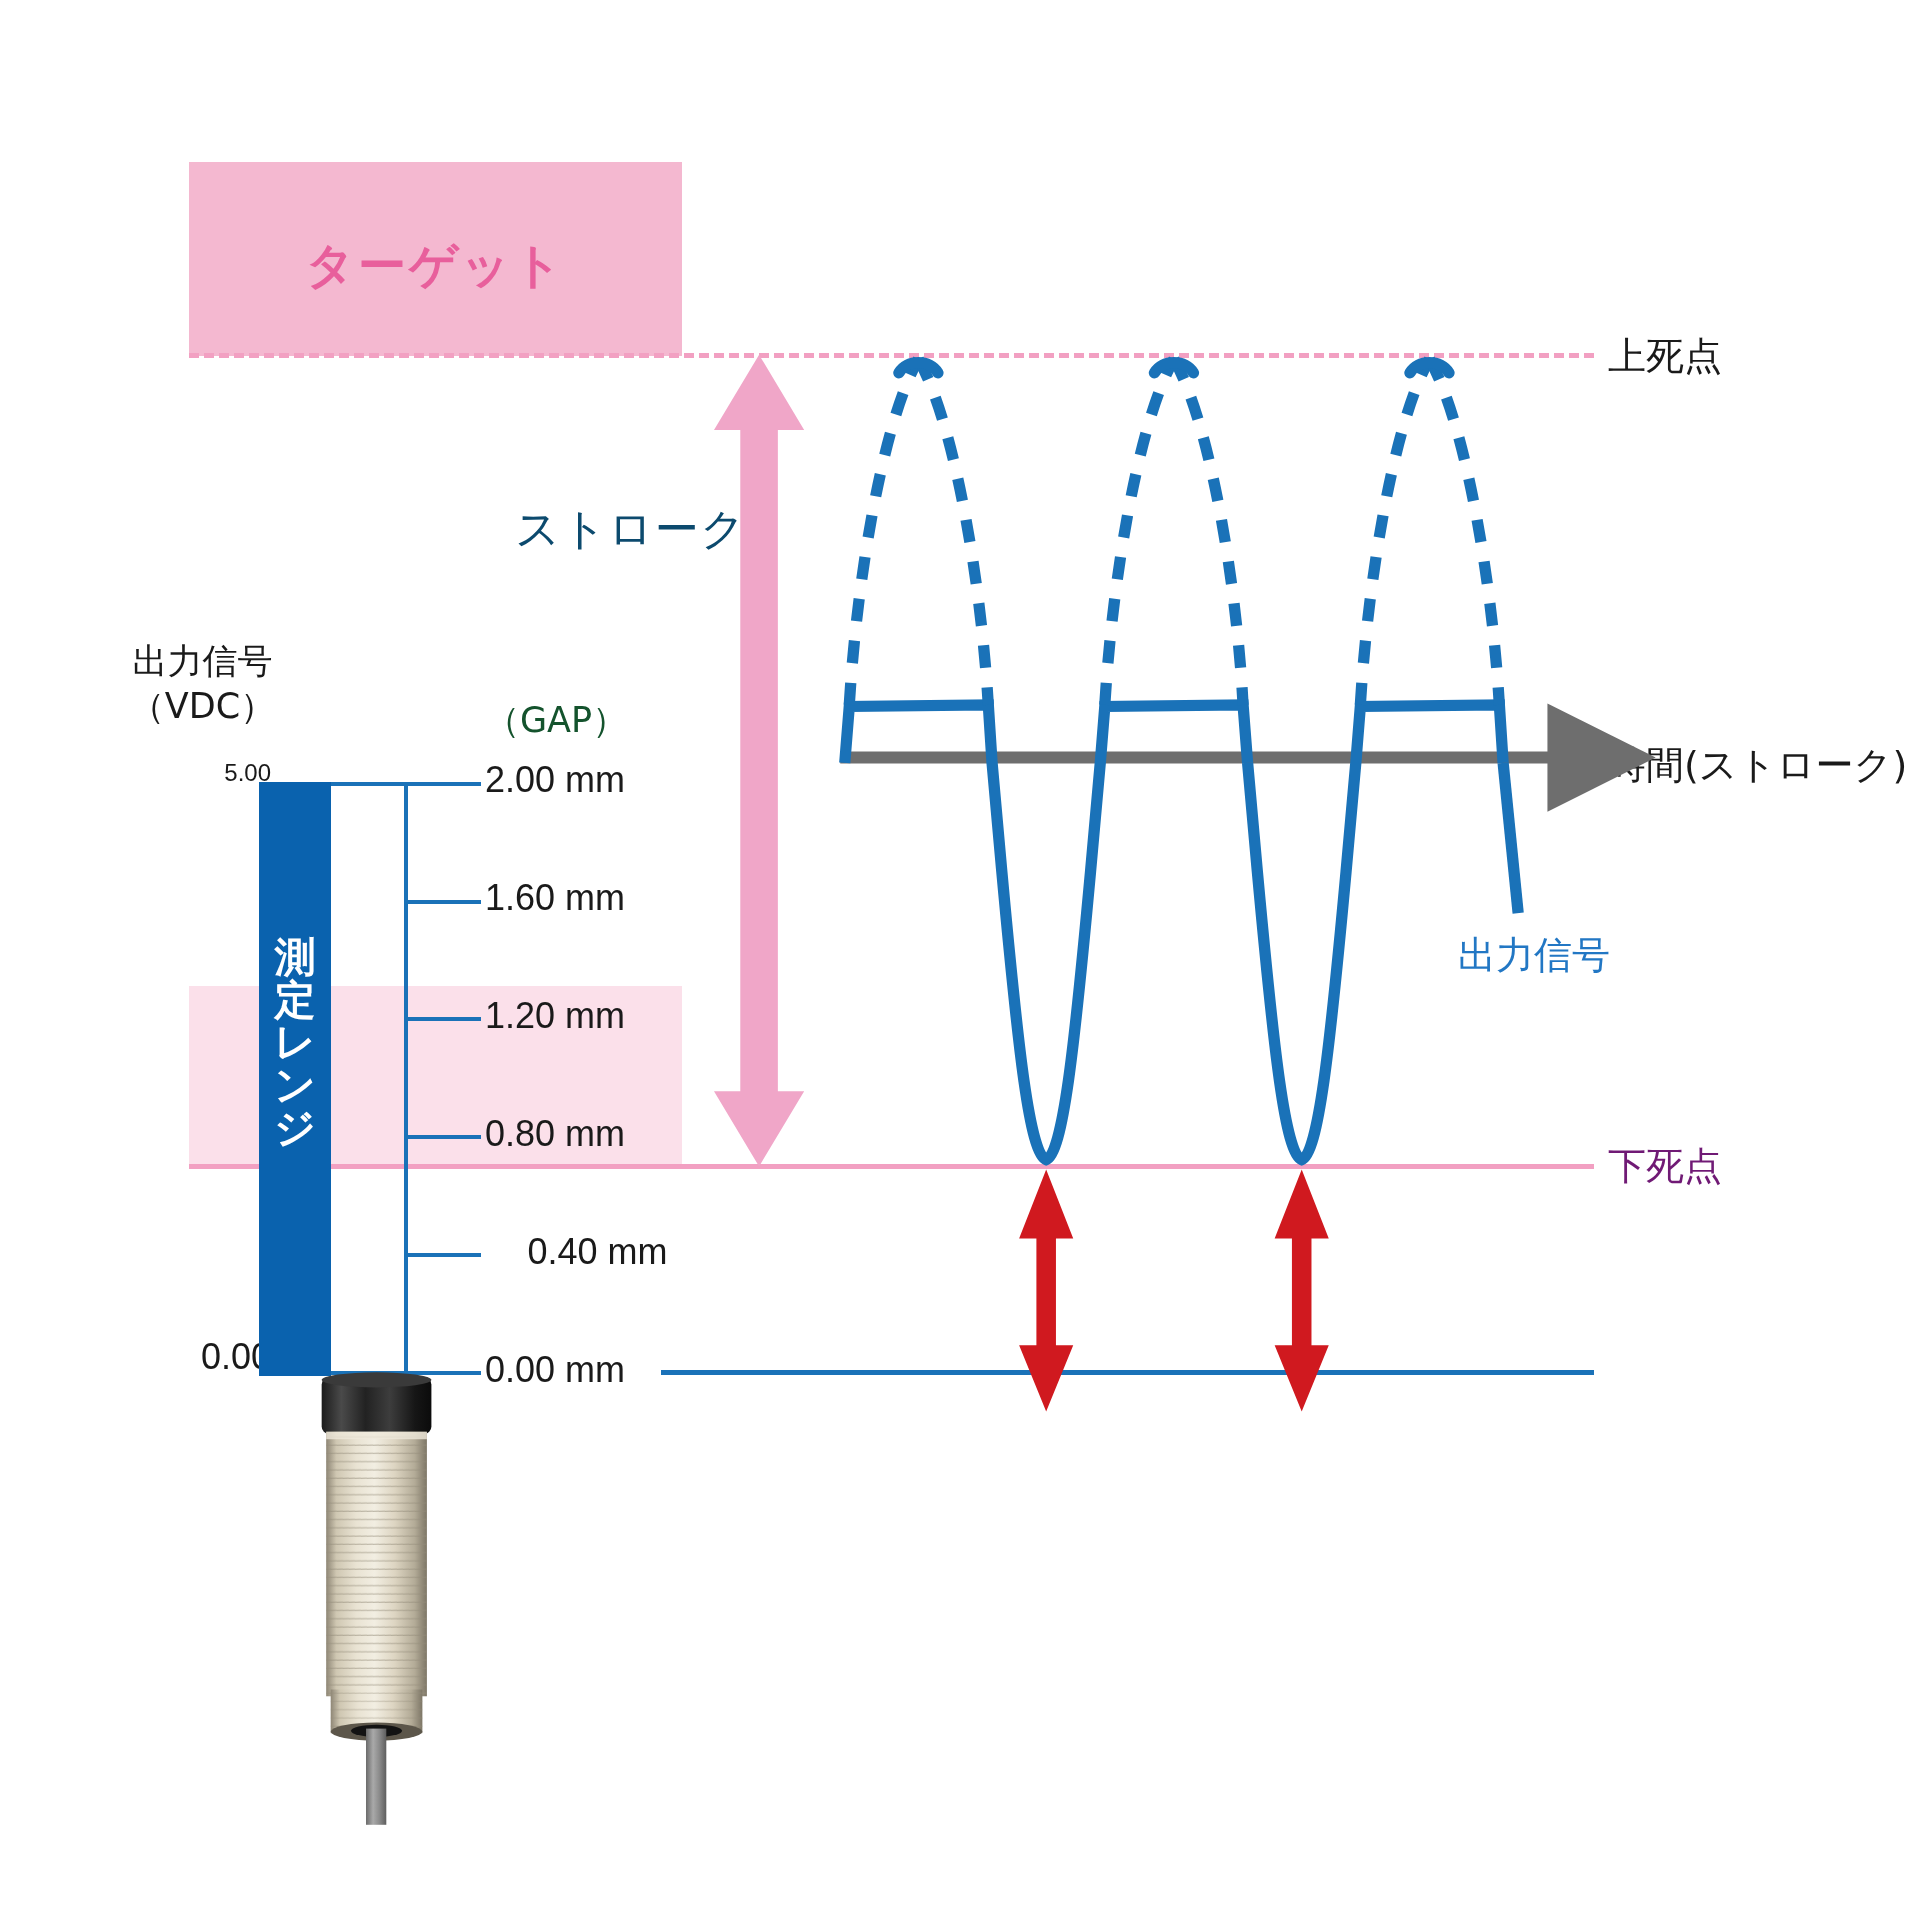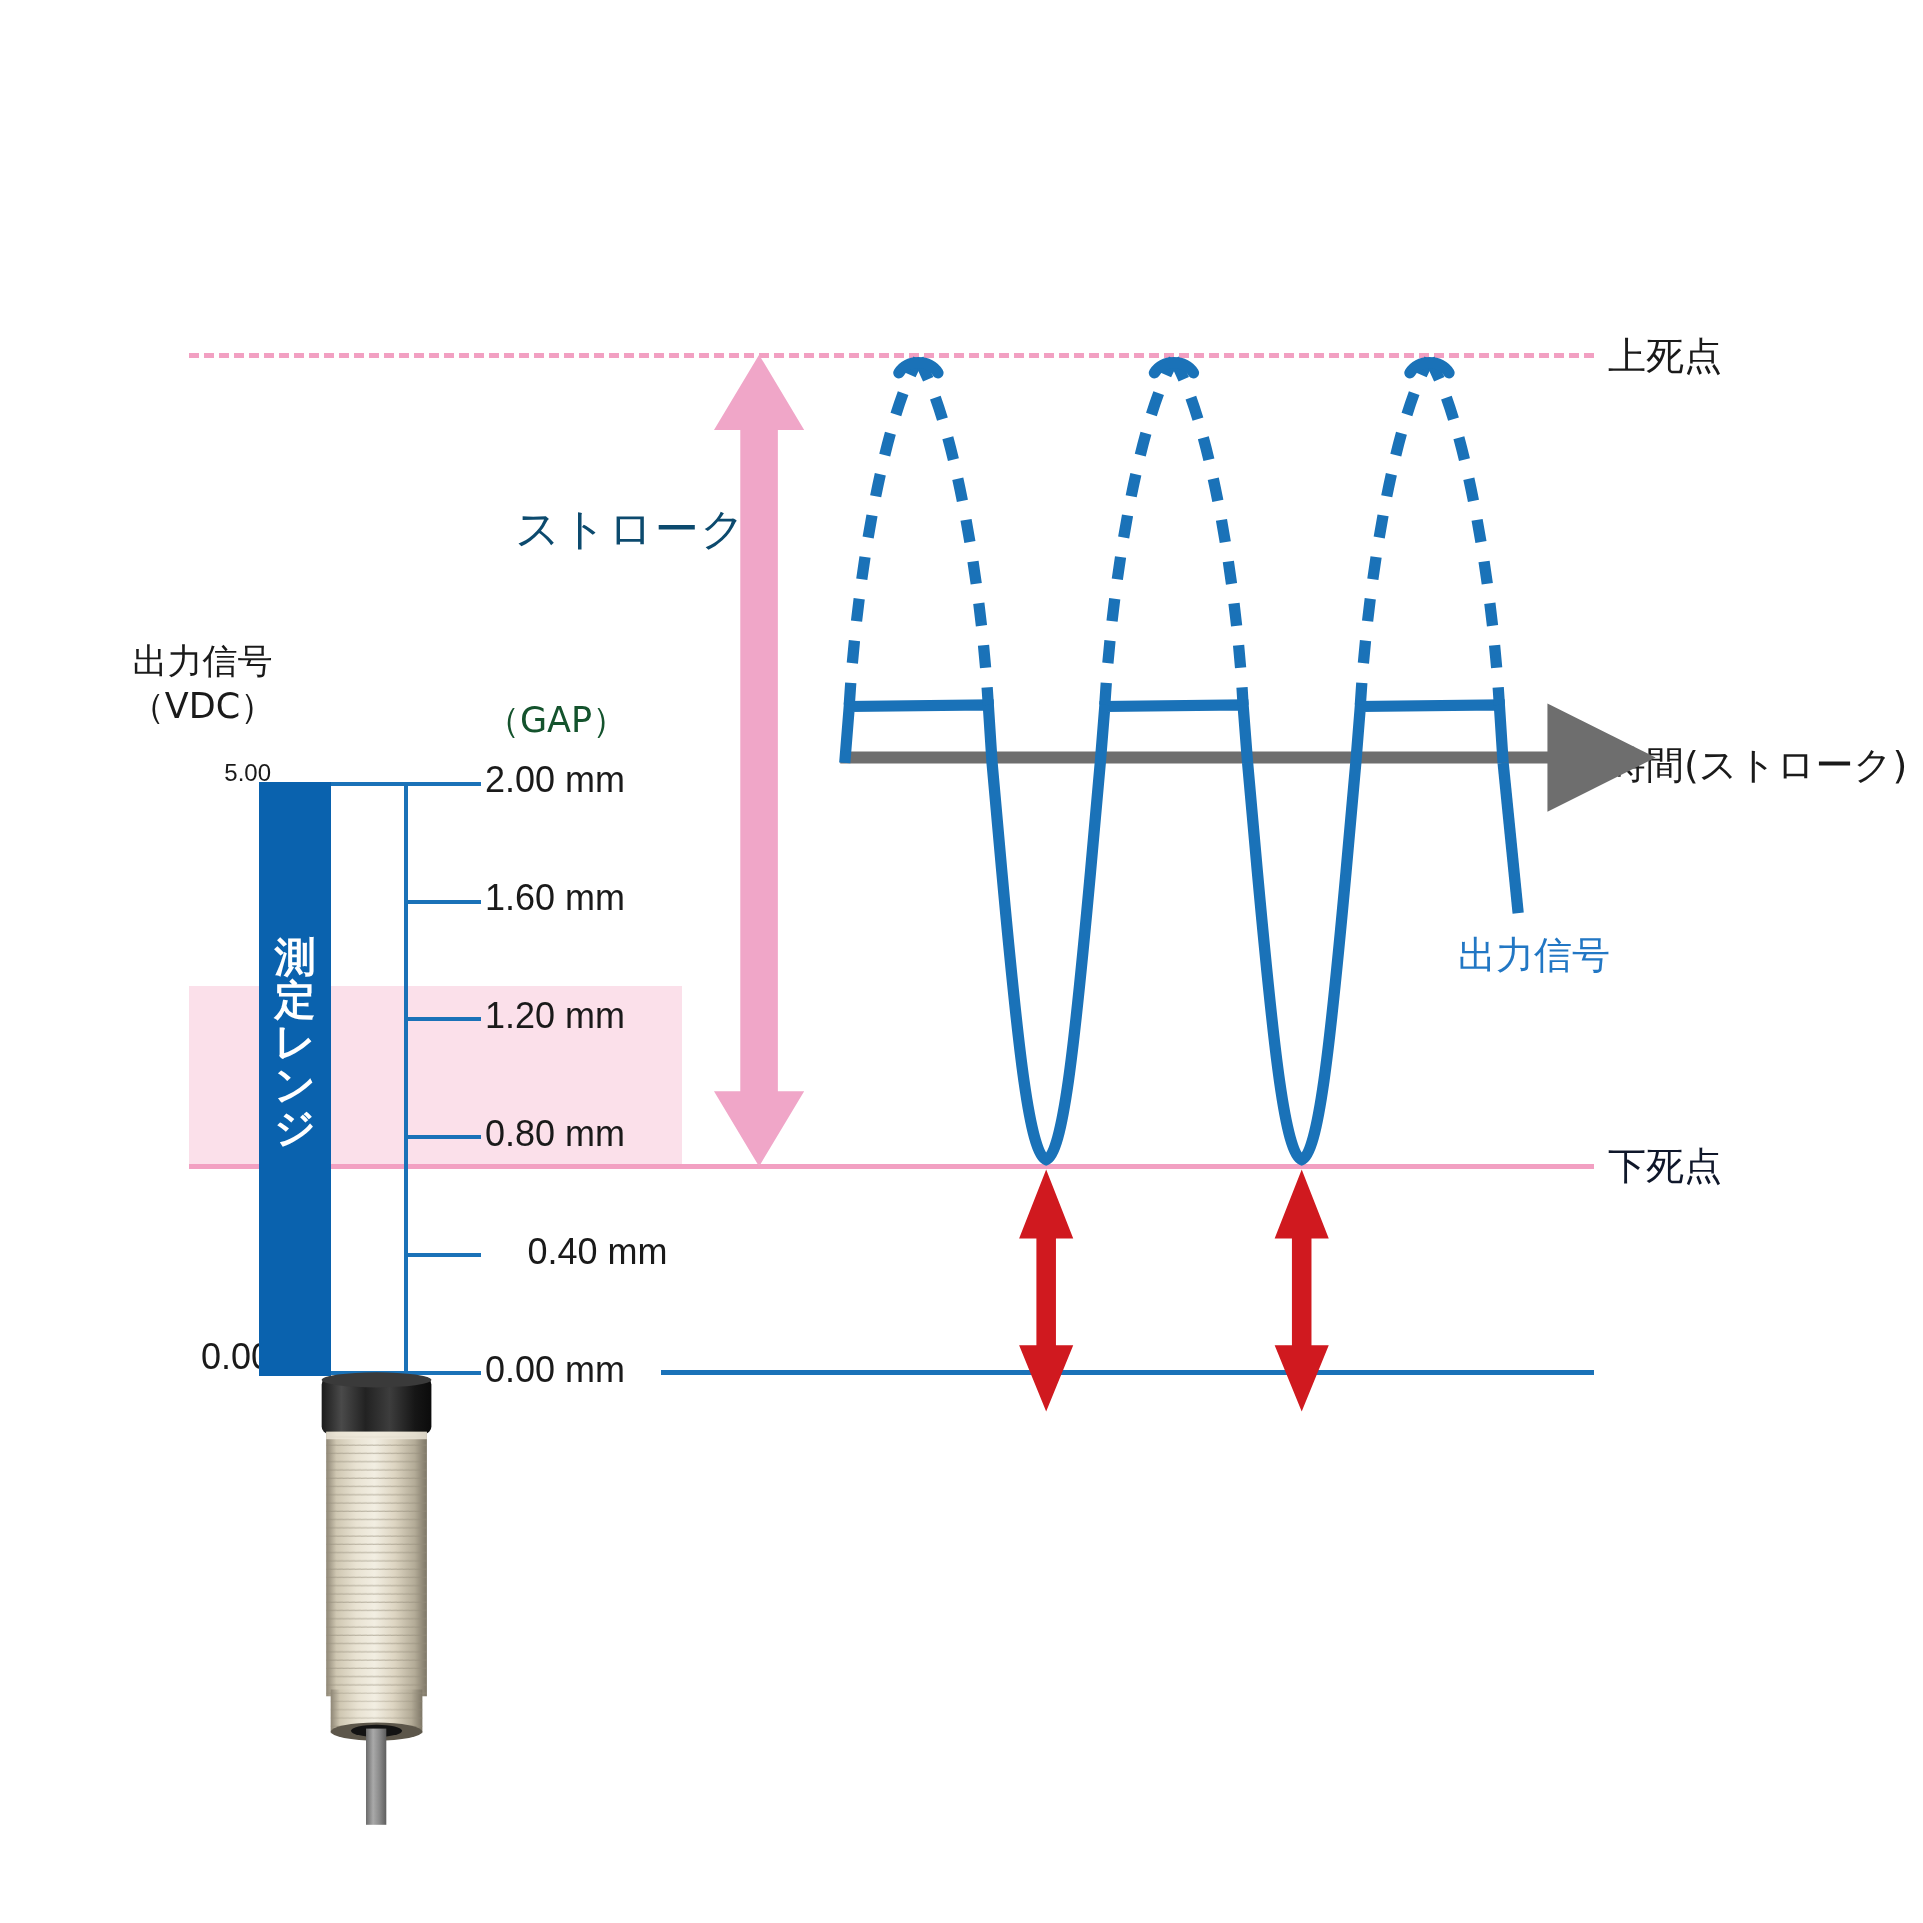"ターゲット" div.abs { html: none -> <div> <div>ターゲット</div> </div> }
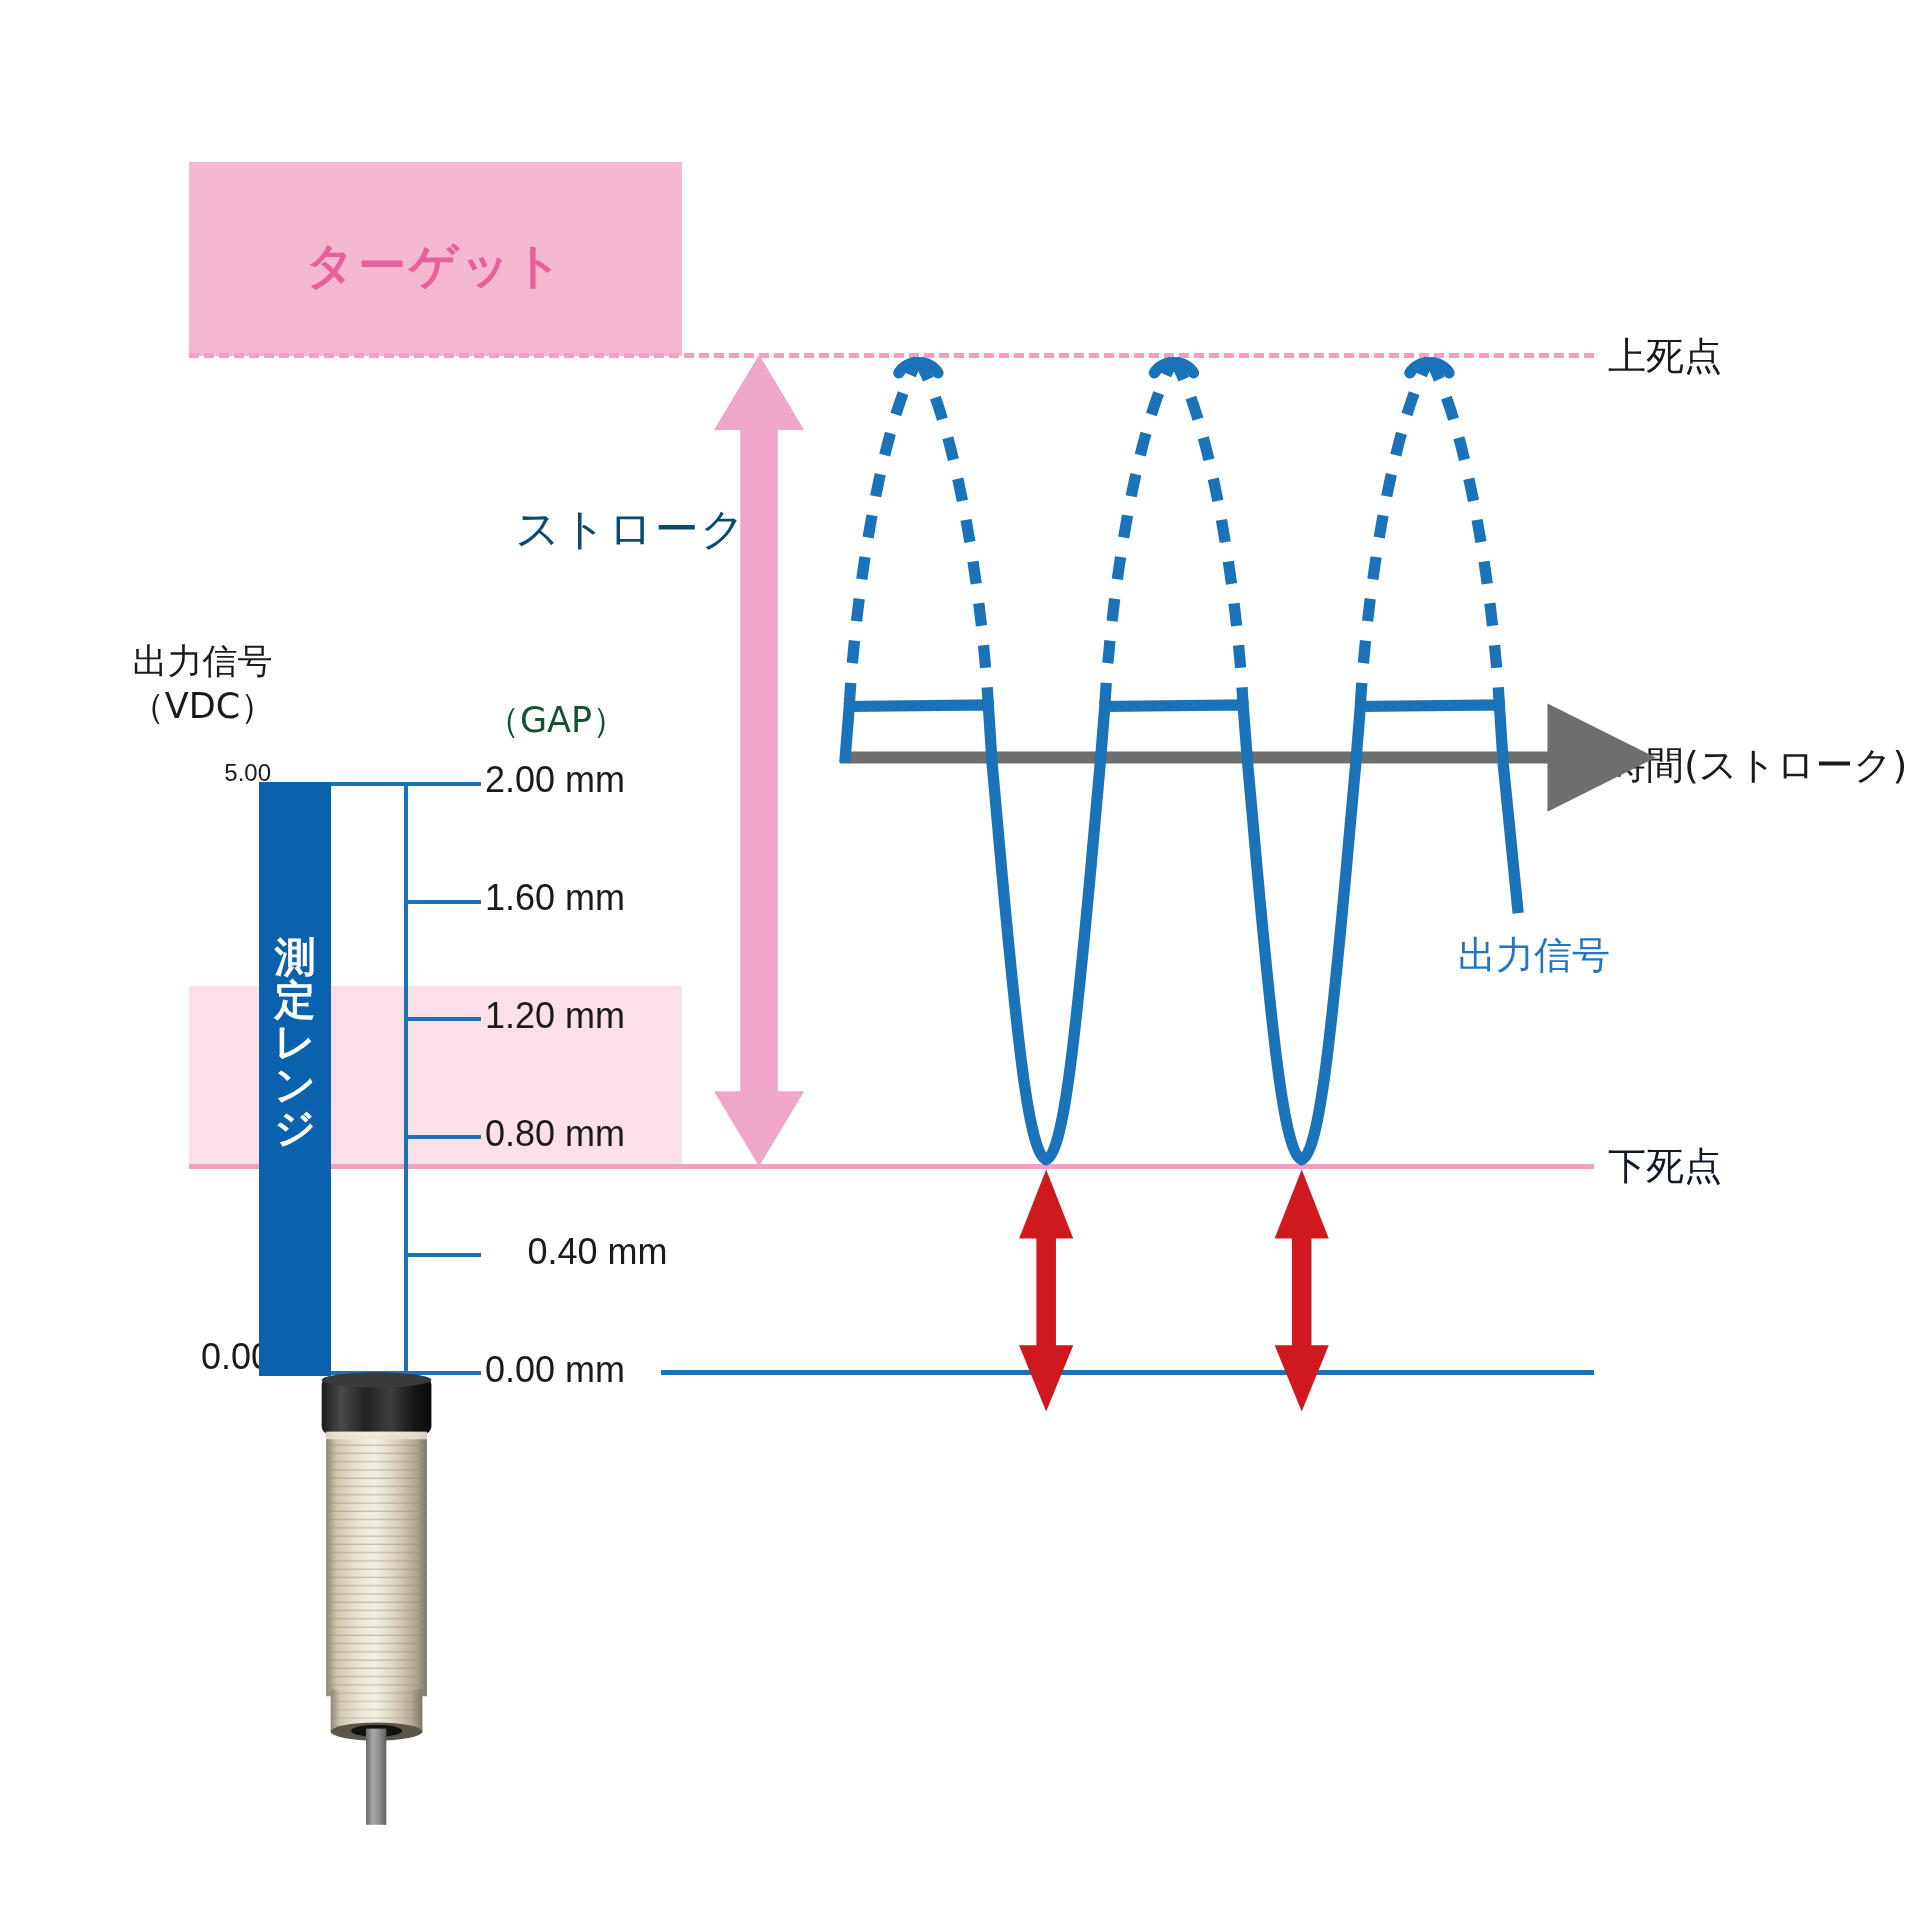"下死点" #bdc-label { color: #0f172a -> #701a75 }
